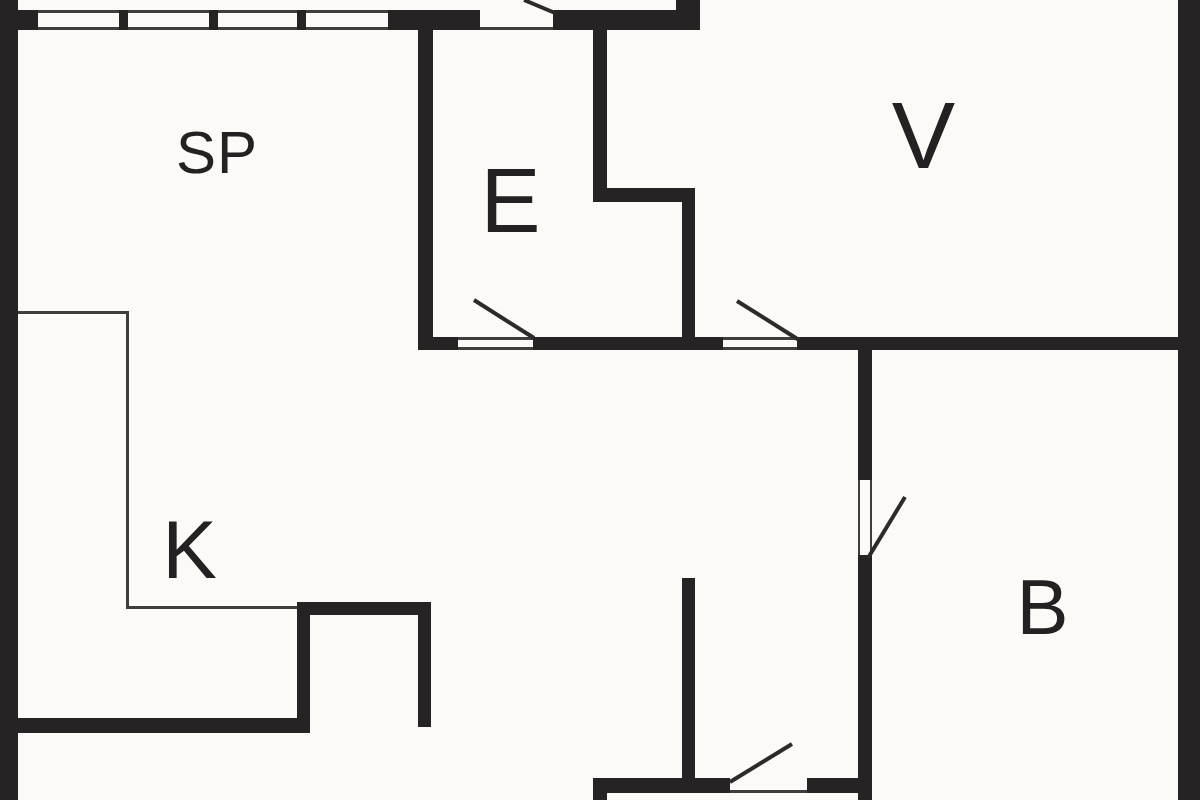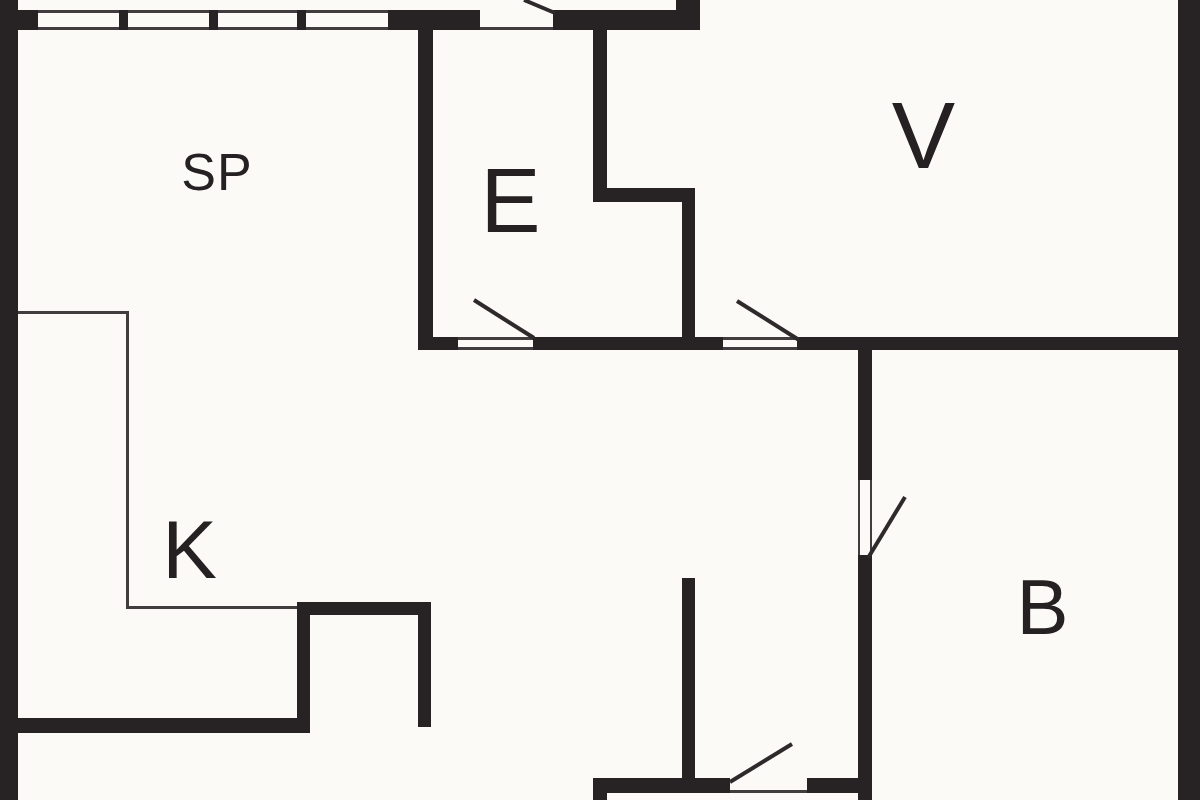"SP" div.room-label { font-size: 52px -> 60px; top: 172px -> 153px }
